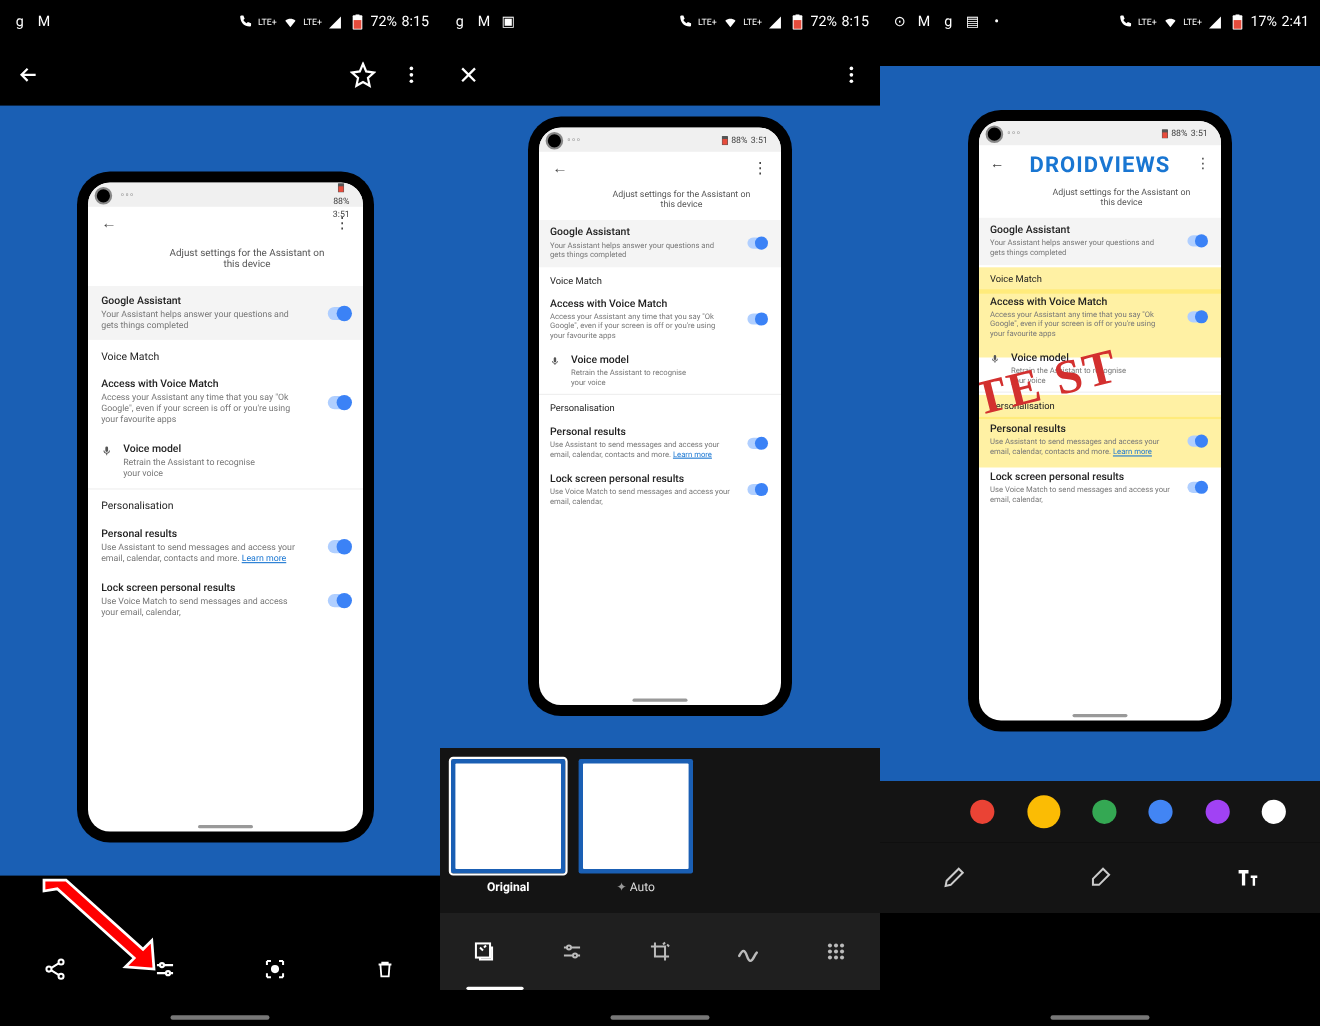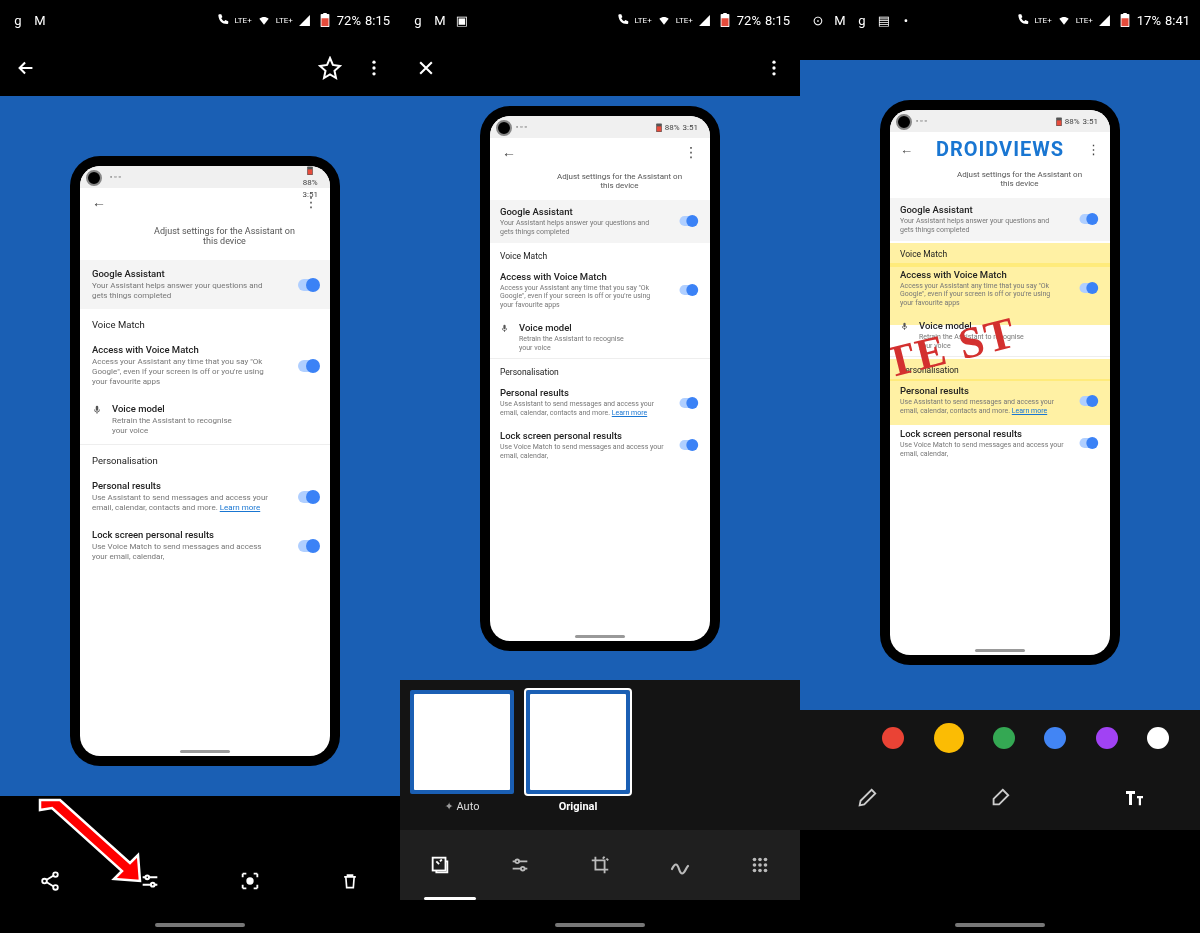"8:41" span { text: 8:41 -> 2:41 }
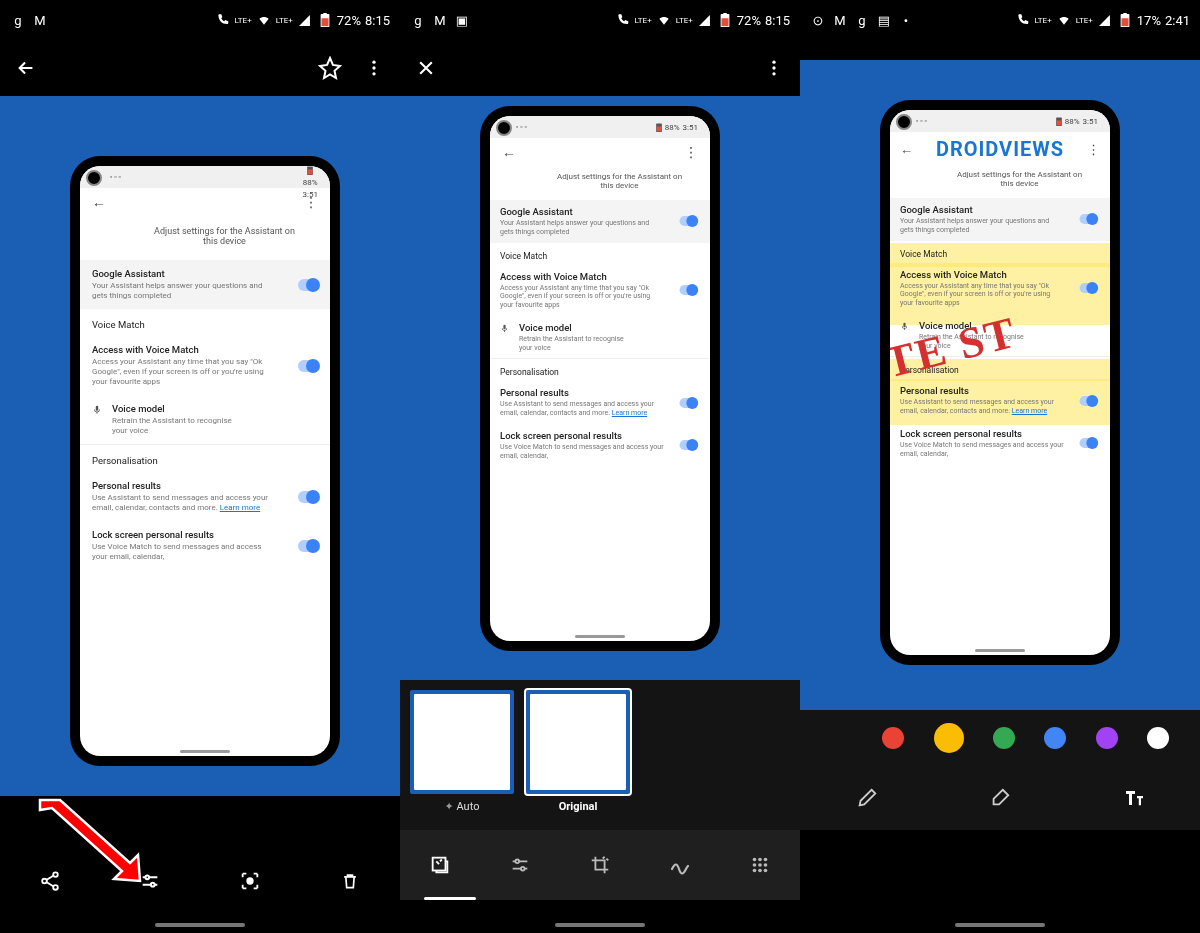"✦ Auto" div.thumb { order: before "Original" -> after "Original" }
